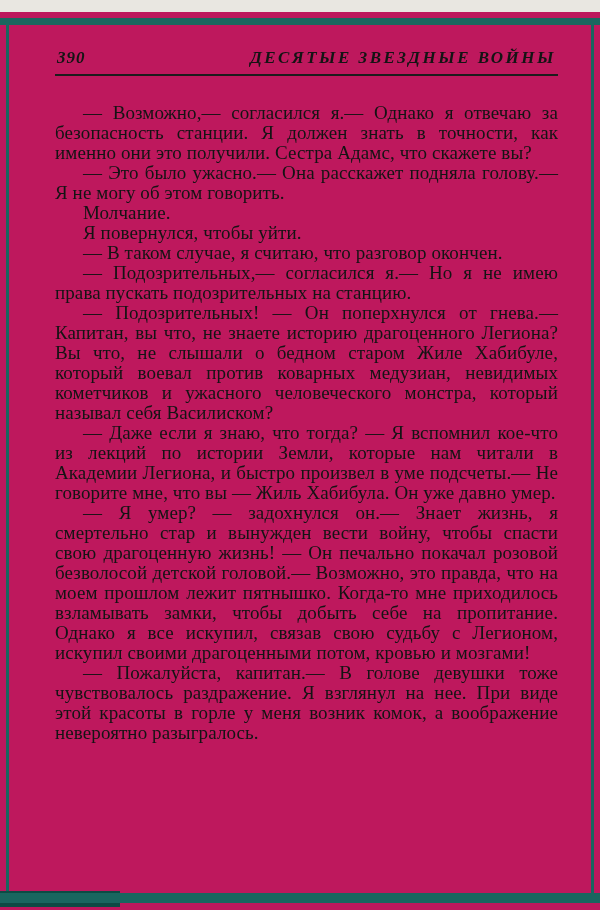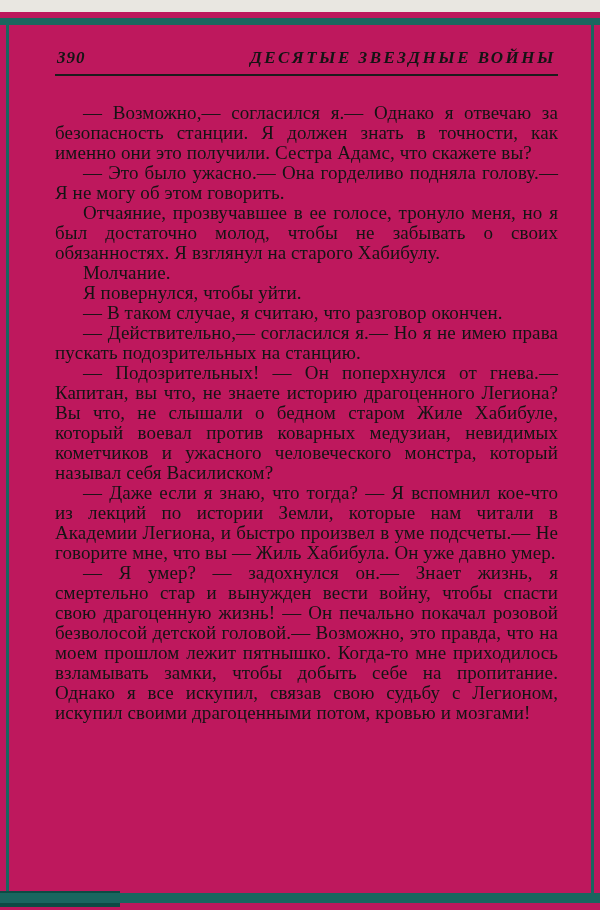"— Это было ужасно.— Она" p.para { text: горделиво -> расскажет }
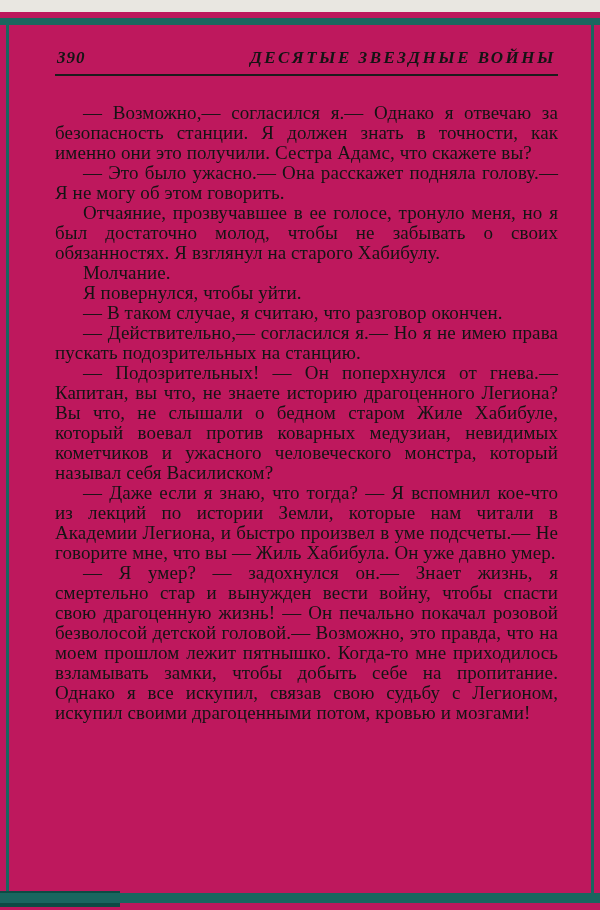"Отчаяние, прозвучавшее в ее голосе," p.para { html: <p>Отчаяние, прозвучавшее в ее голосе, тронуло меня, но я был достаточно молод, чтобы не забывать о своих обязанностях. Я взглянул на старого Хабибулу.</p> -> none }
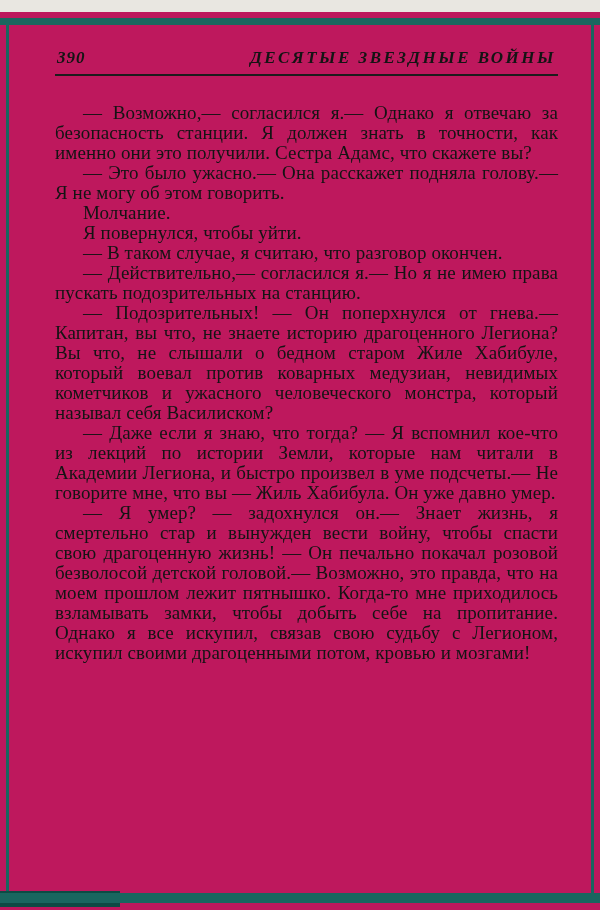"— Действительно,— согласился я.— Но" p.para { text: Действительно -> Подозрительных }
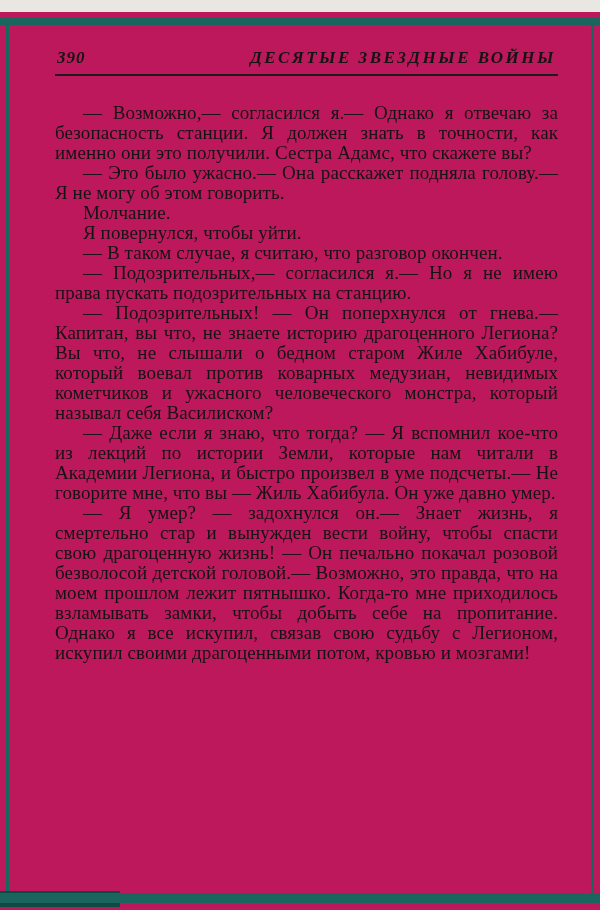"— Пожалуйста, капитан.— В голове" p.para { html: none -> <p>— Пожалуйста, капитан.— В голове девушки тоже чувствовалось раздражение. Я взглянул на нее. При виде этой красоты в горле у меня возник комок, а воображение невероятно разыгралось.</p> }
